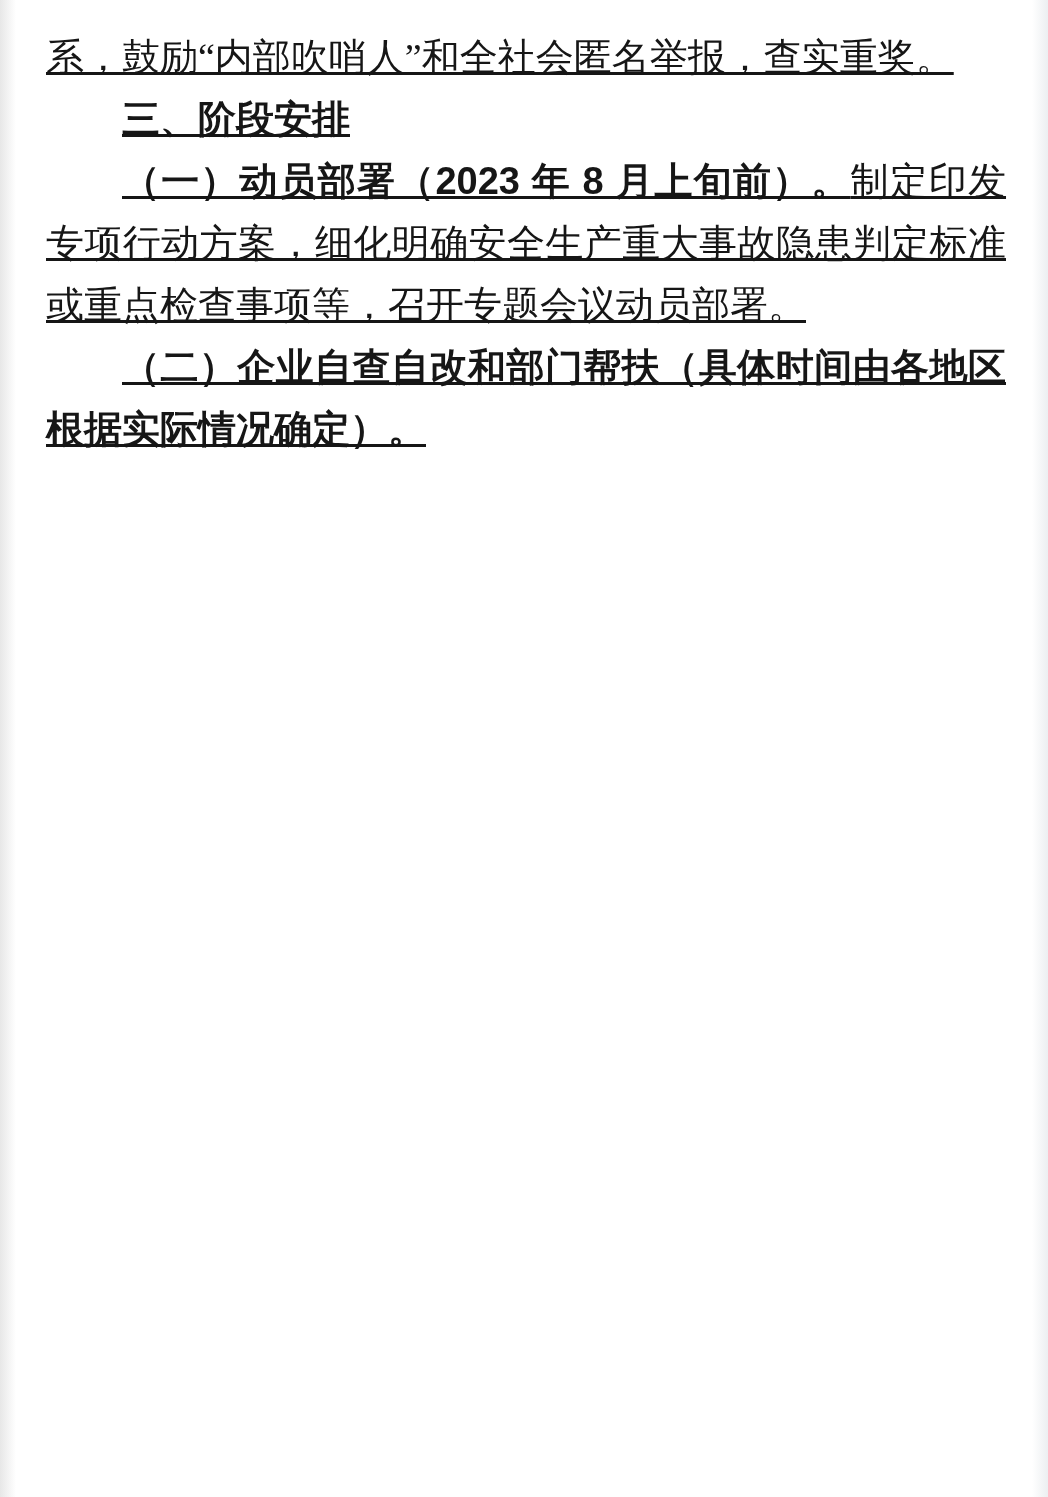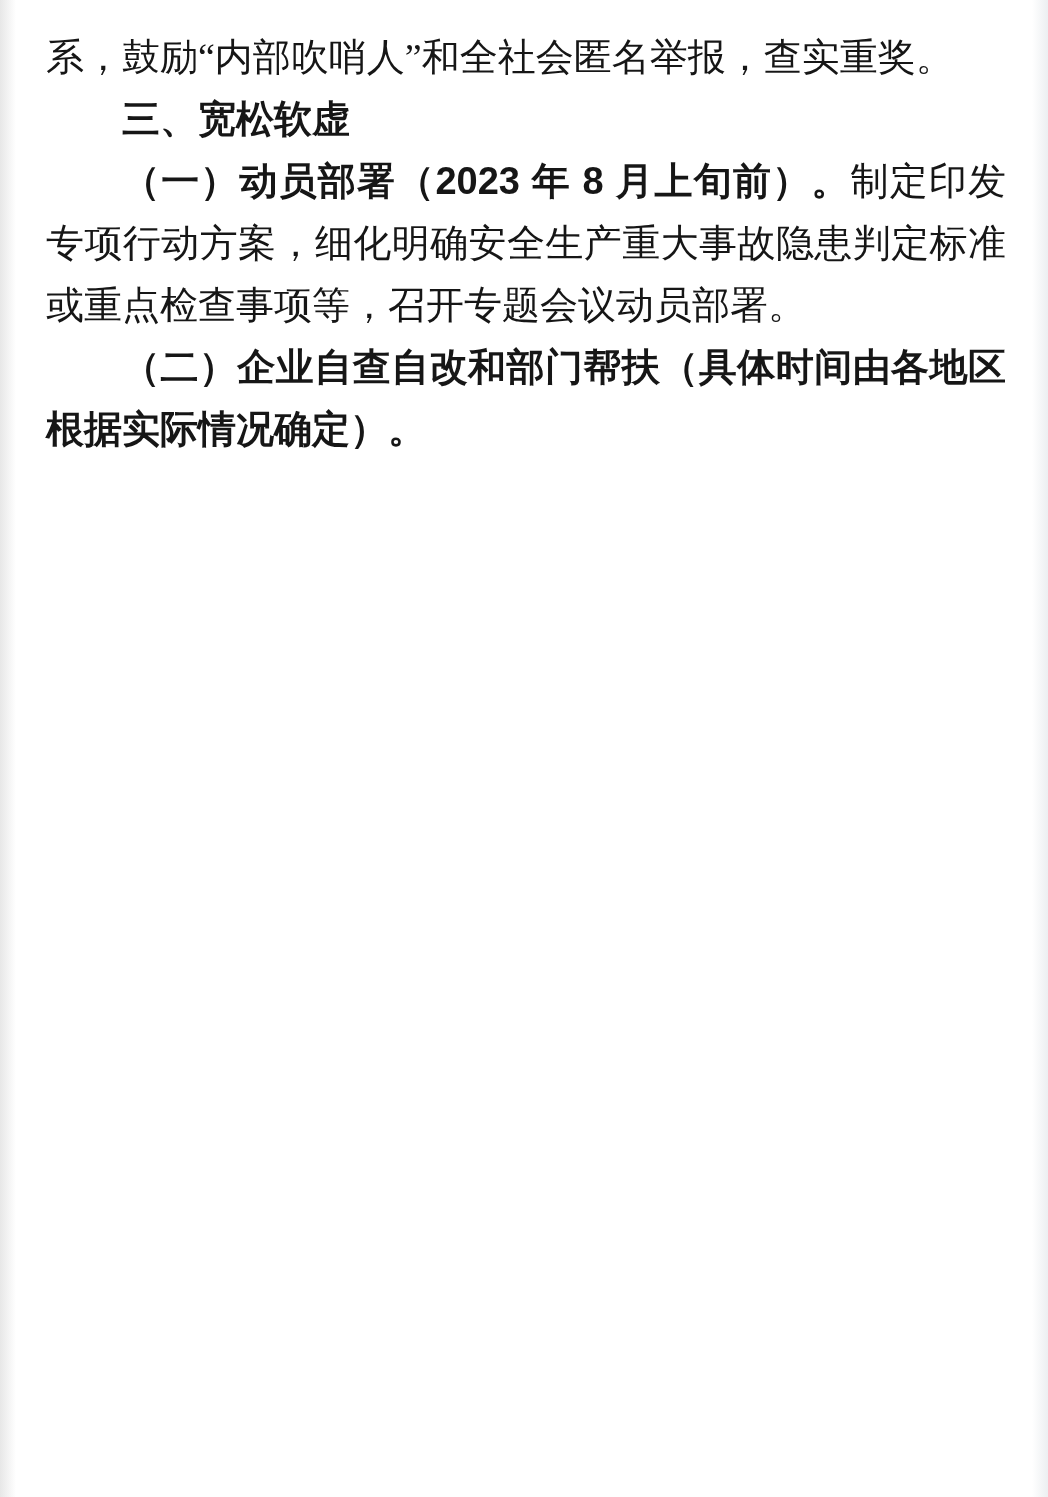"系，鼓励“内部吹哨人”和全社会匿名举报，查实重奖。" .page { text-decoration: none -> underline }
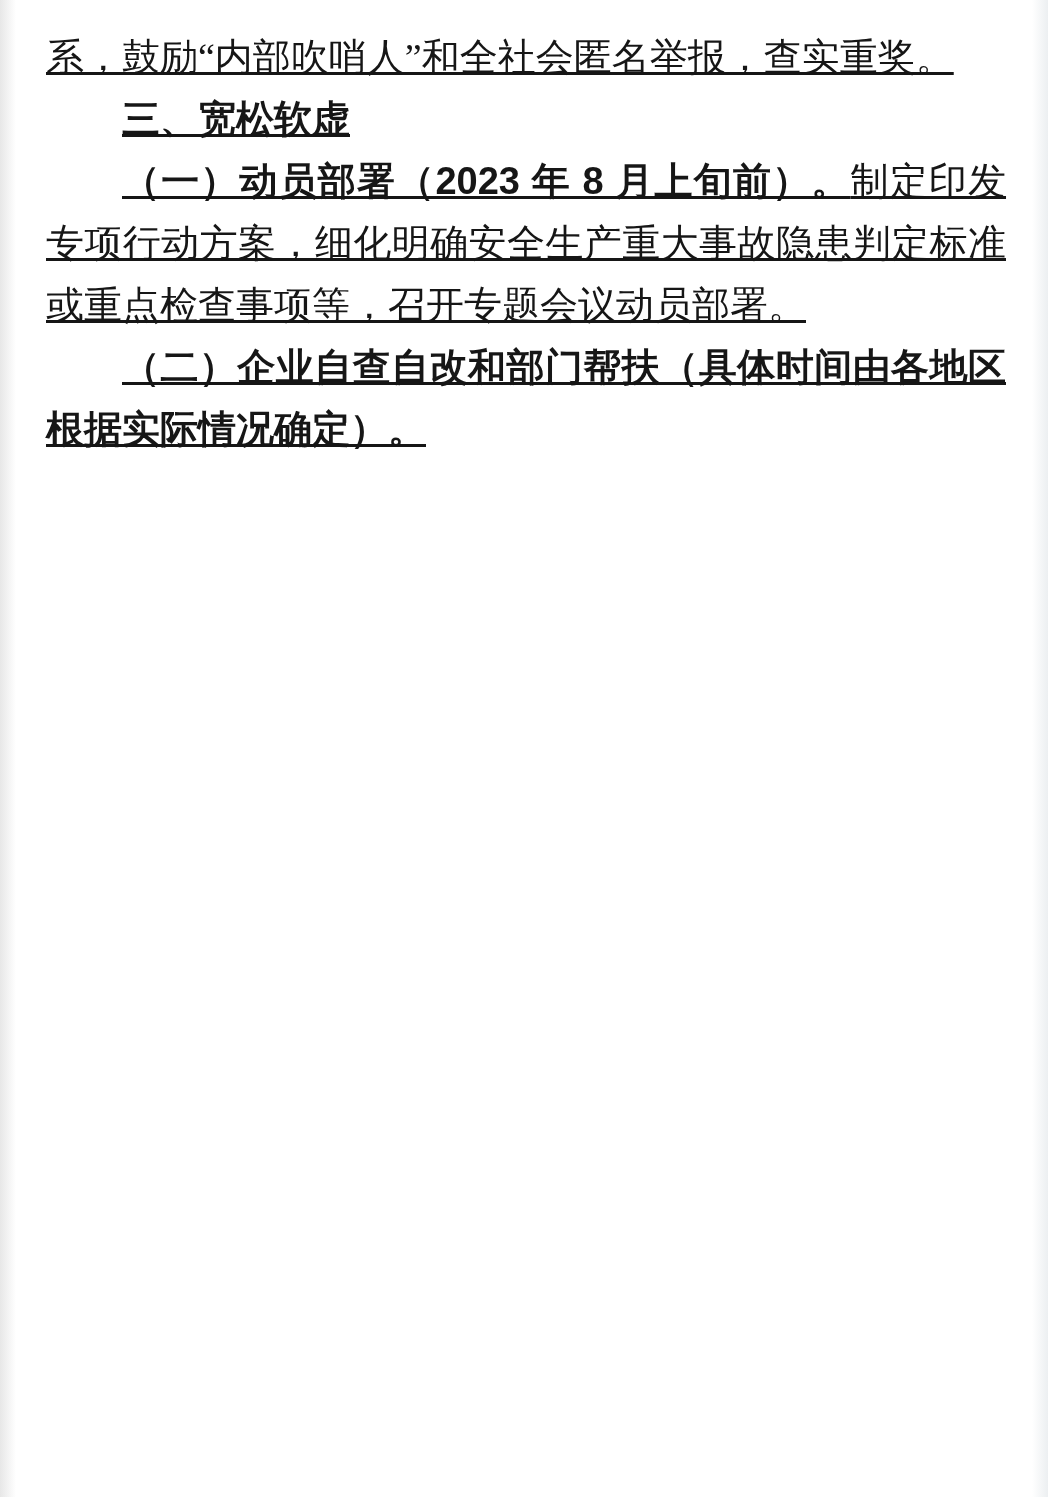"三、宽松软虚" span { text: 宽松软虚 -> 阶段安排 }
